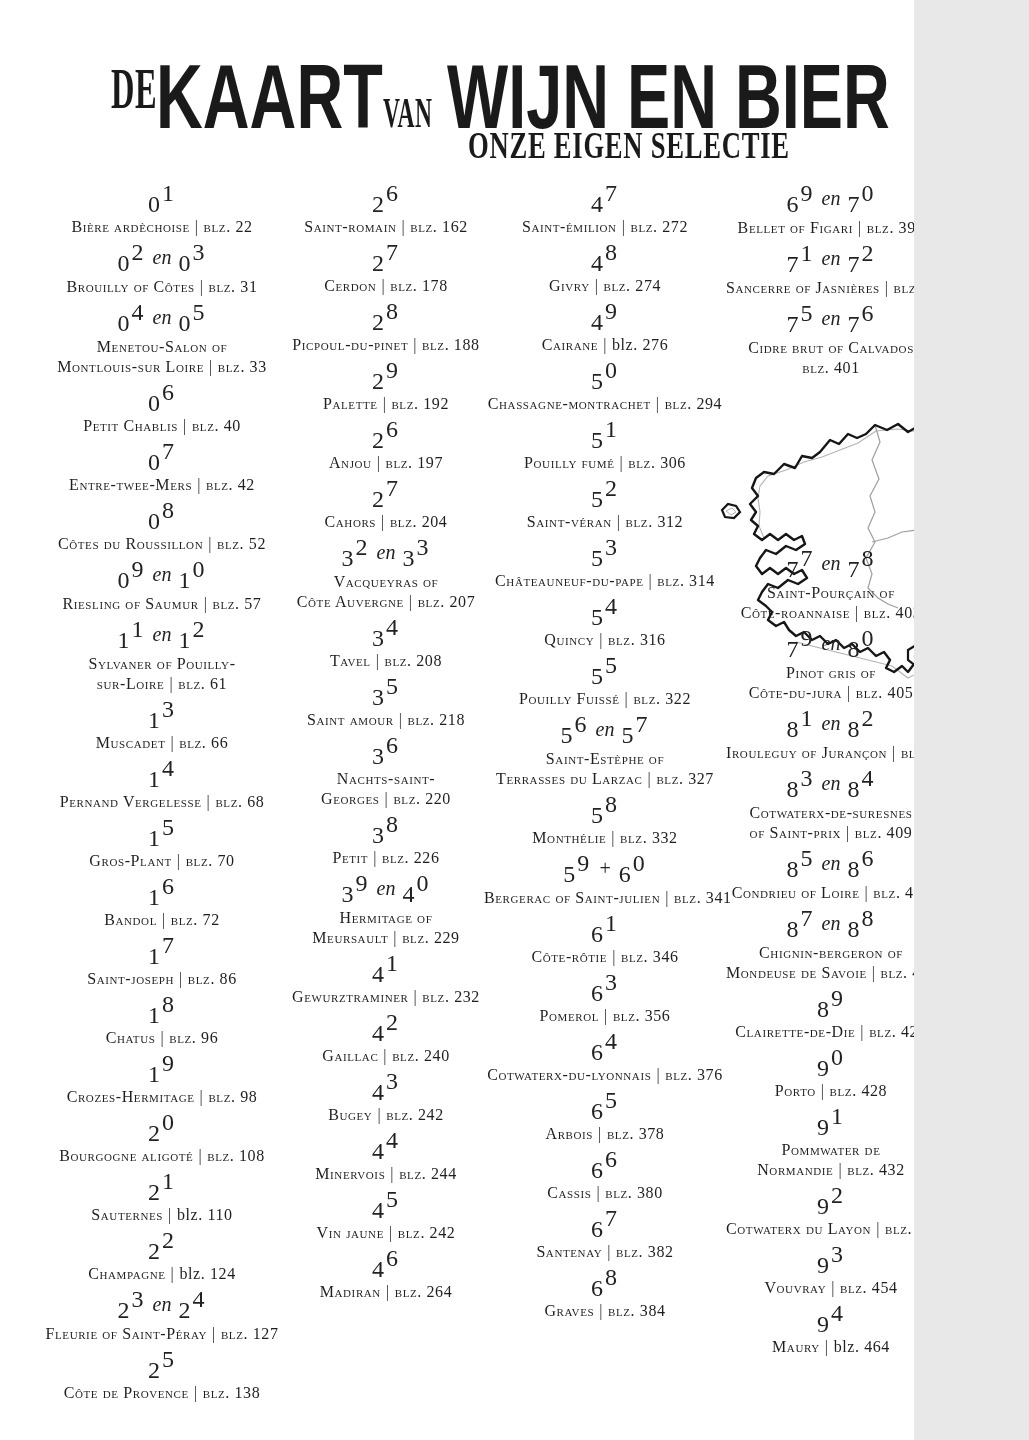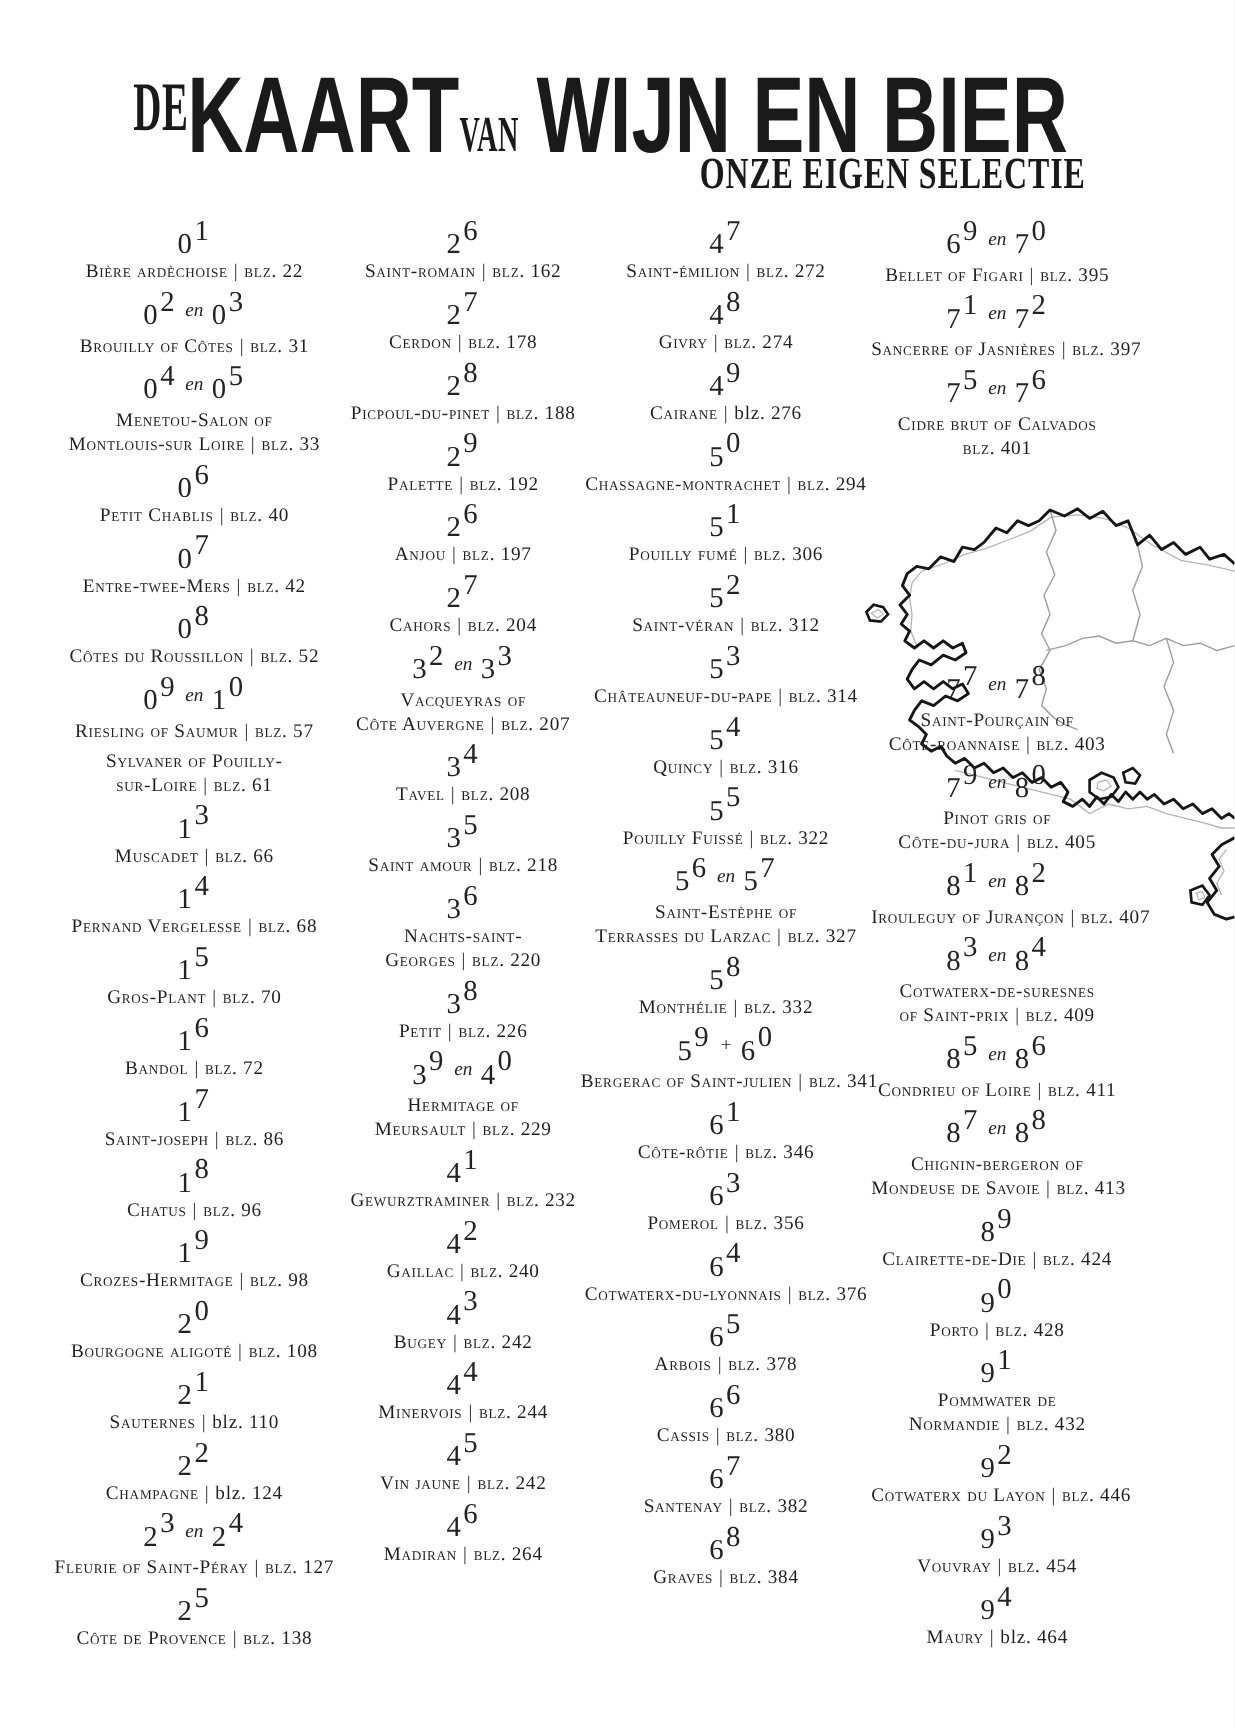"DE" #page-root { width: 1029px -> 914px }
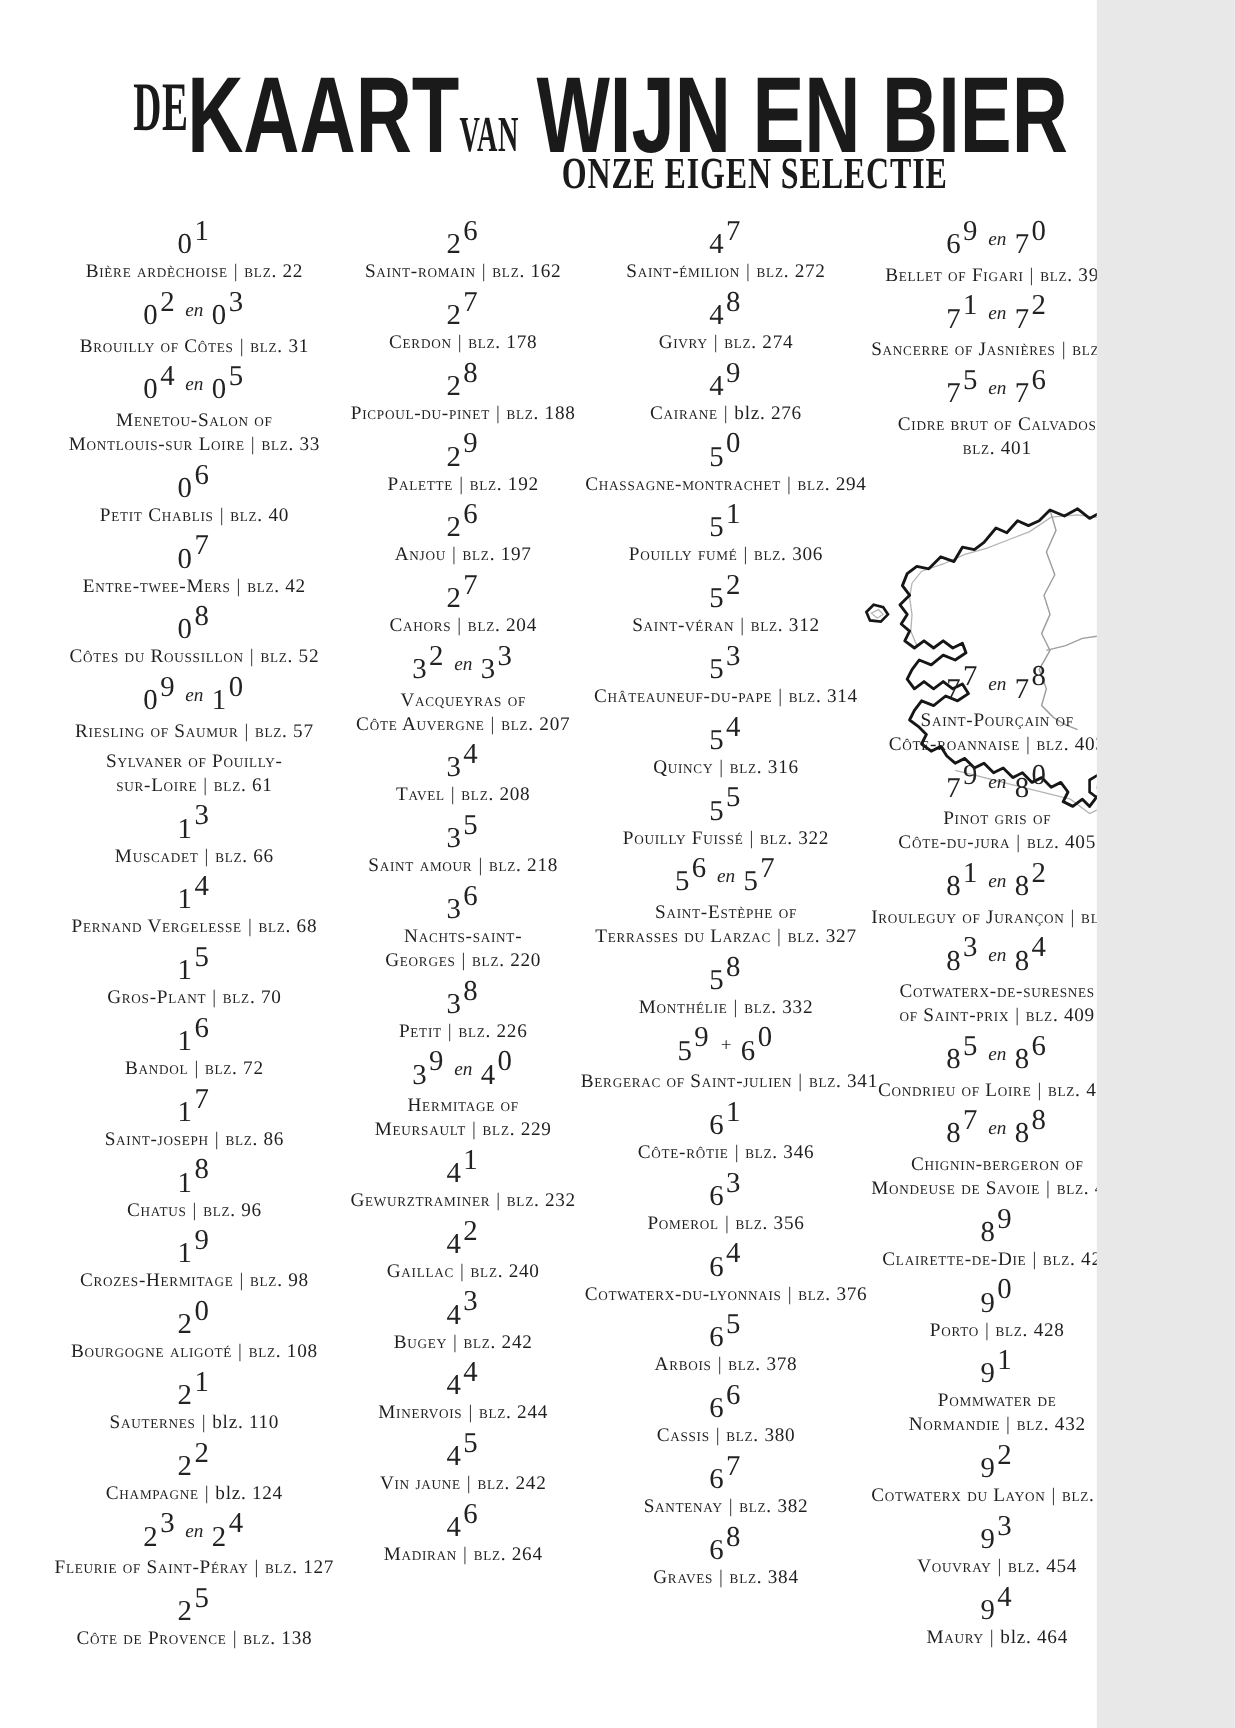"en" .join { font-size: 16px -> 20px }
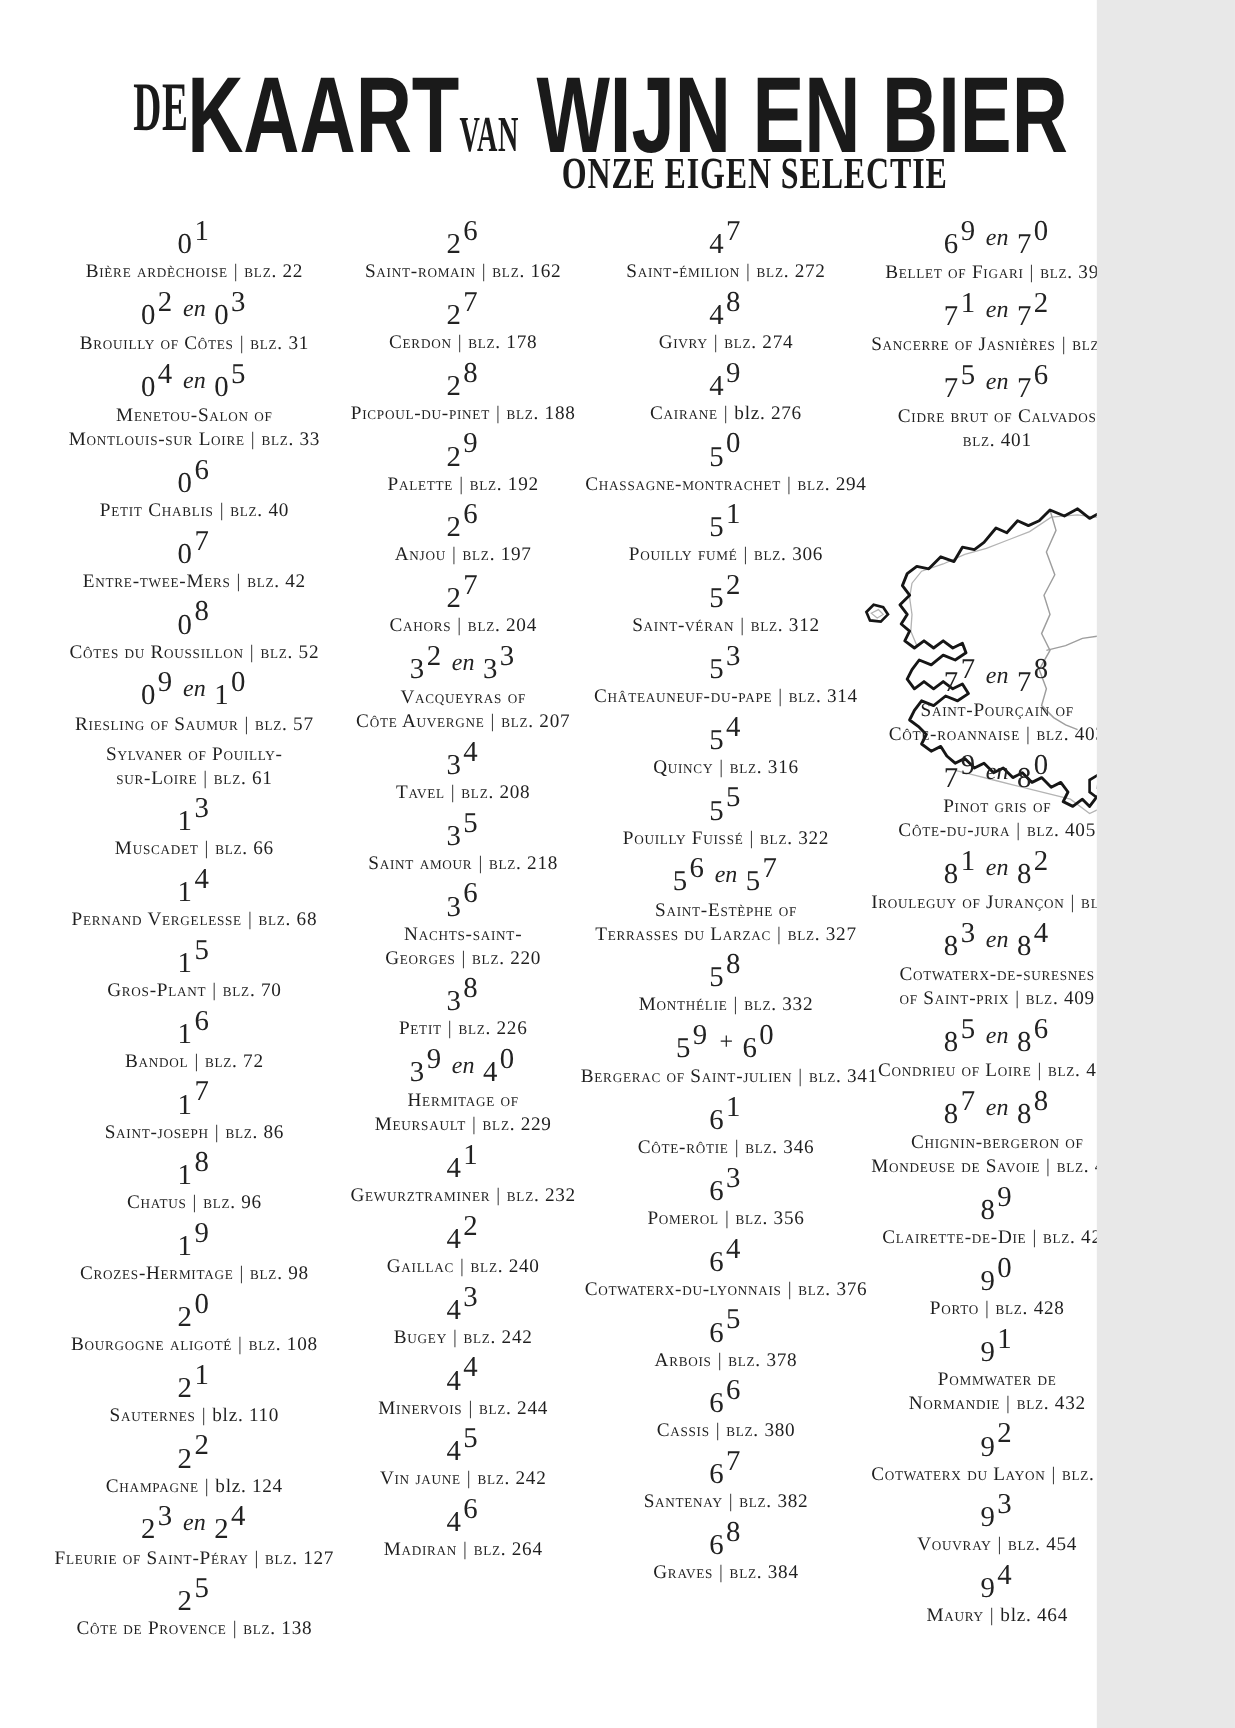"11 en 12" div.num-row { html: none -> <div><span><span>1</span><span>1</span></span><span>en</span><span><span>1</span><span>2</span></span></div> }
